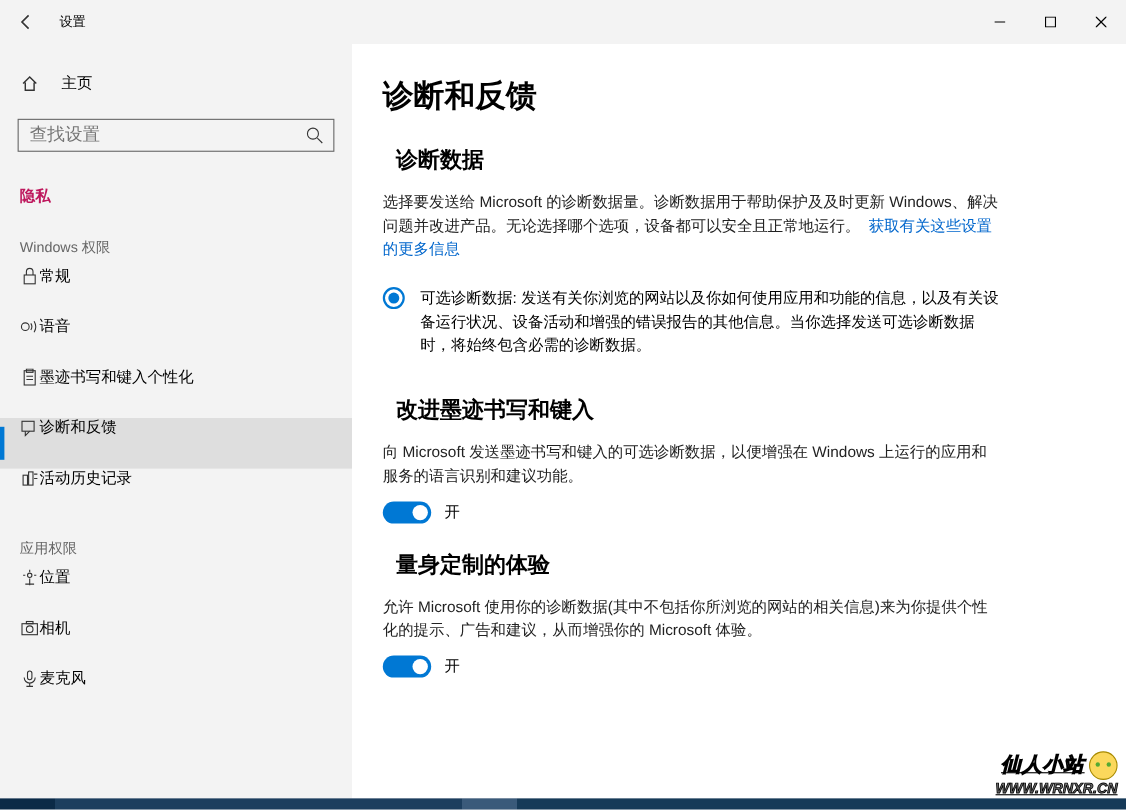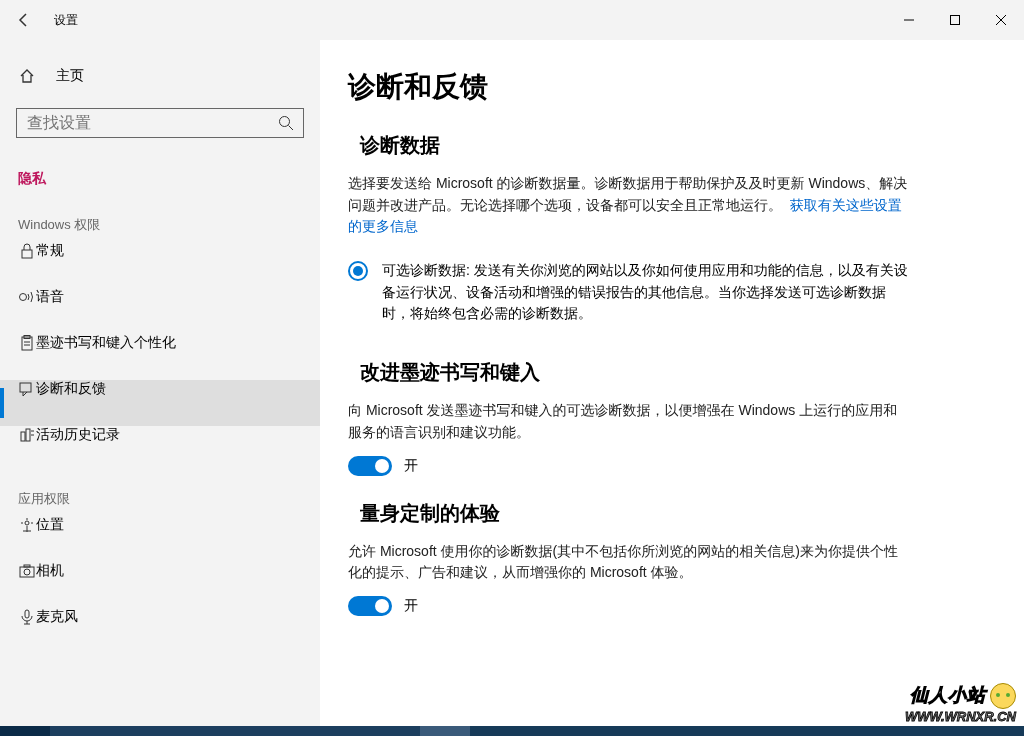"仙人小站" .watermark { text-decoration: none -> underline }
